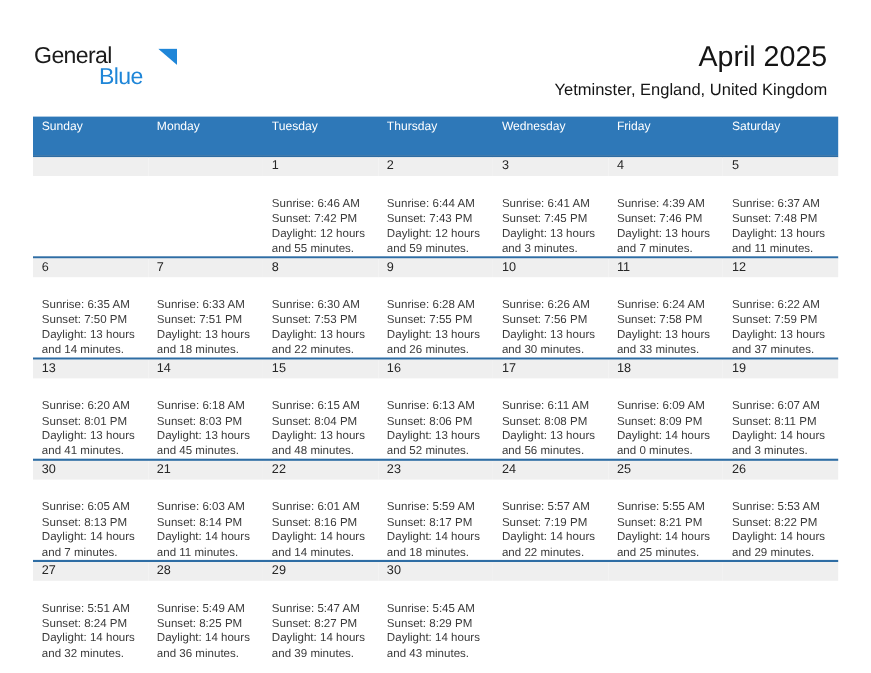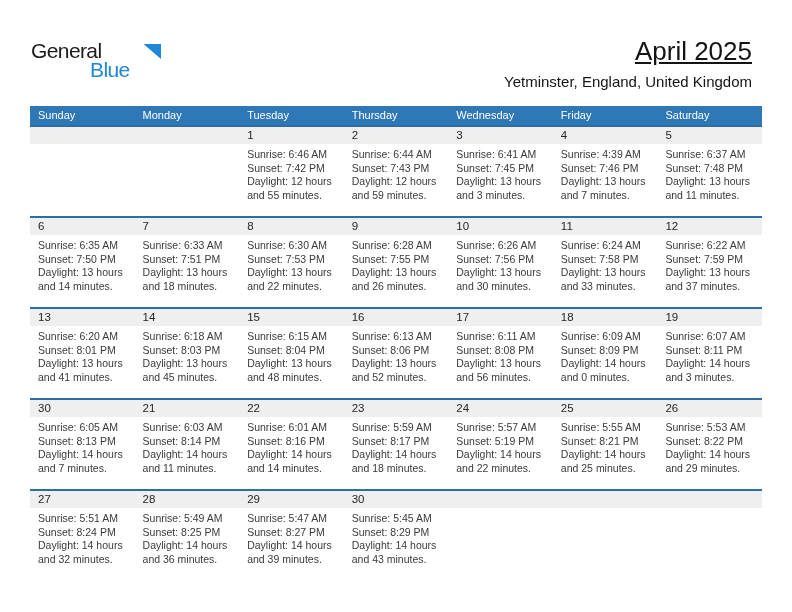"April 2025" .page-title { text-decoration: underline -> none }
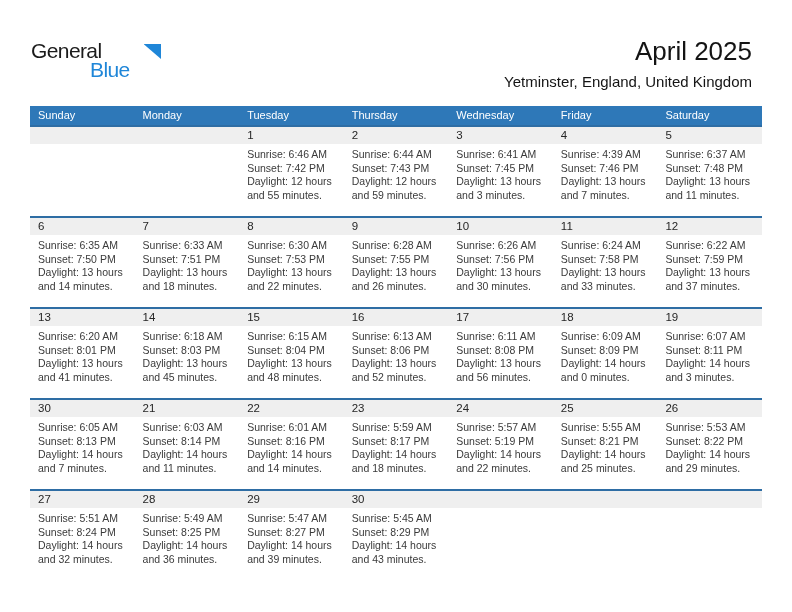"Sunday" .weekday-row { height: 19px -> 35px }
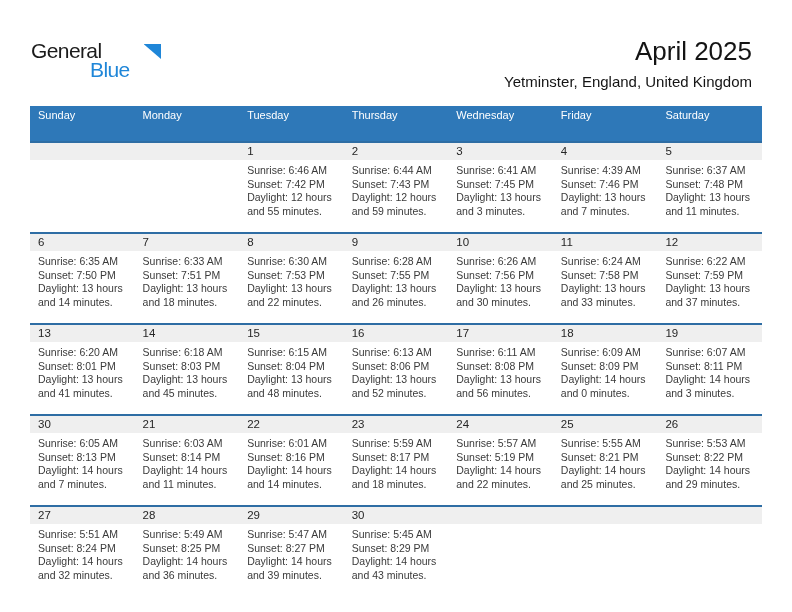"Sunrise: 6:46 AM" .day-lines { padding: 4px 4px 0 8px -> 19px 4px 0 8px }
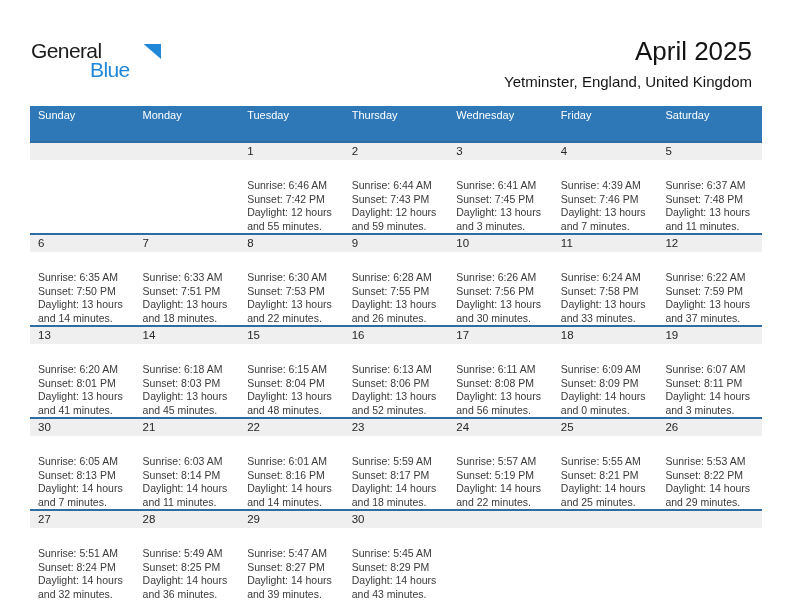"Sunset: 5:19 PM" div.day-line { text: 5:19 -> 7:19 }
